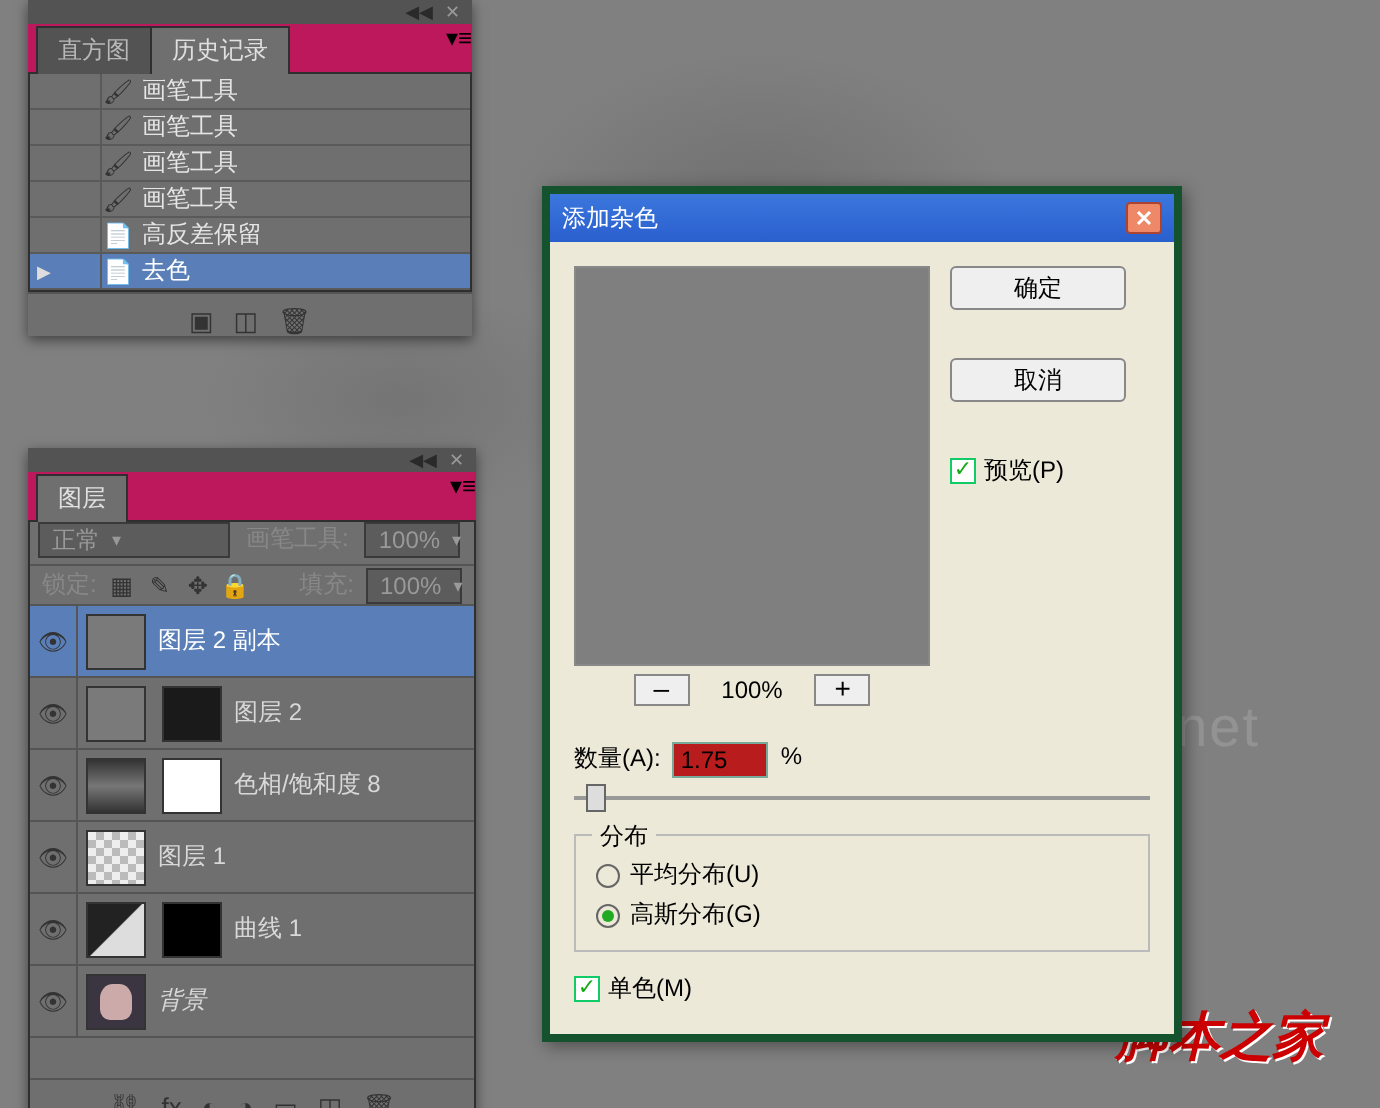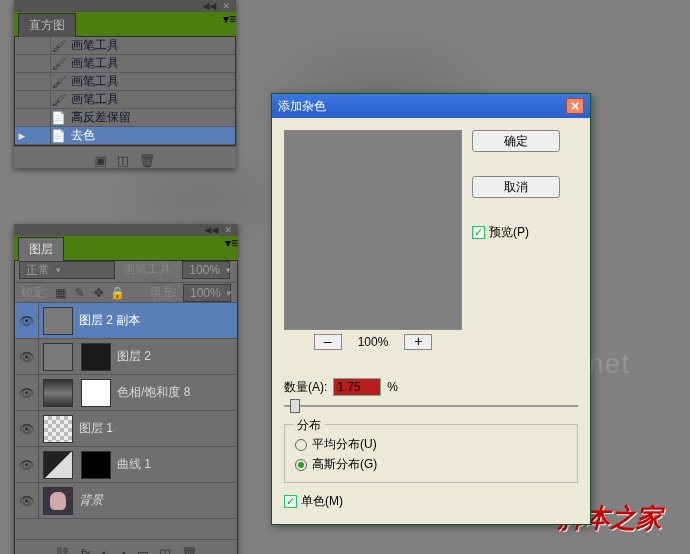"直方图" .tabs { background: #4d7c0f -> #be185d }
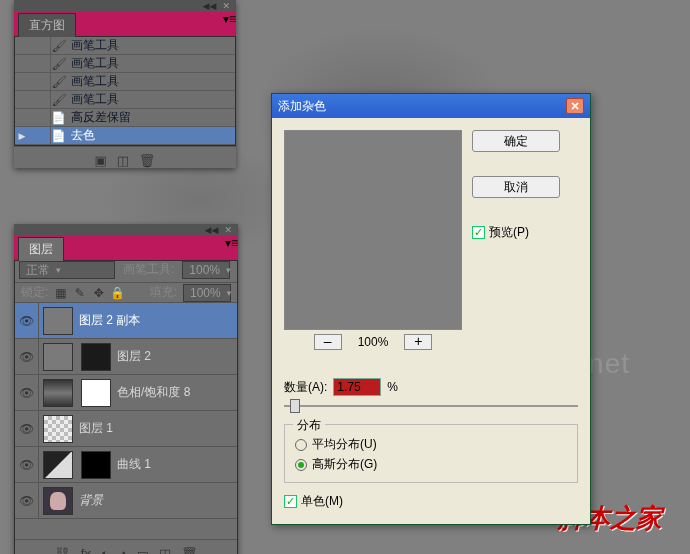"历史记录" div.tab { html: none -> <div>历史记录</div> }
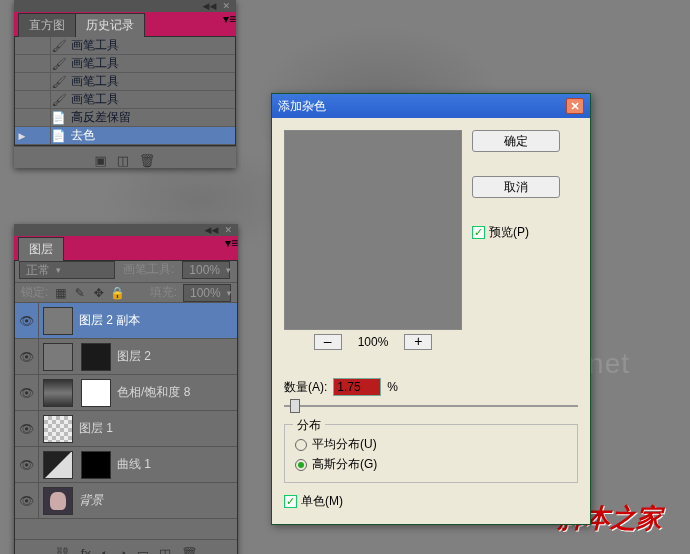"画笔工具" .hist-label { color: #0f172a -> #e5e5e5 }
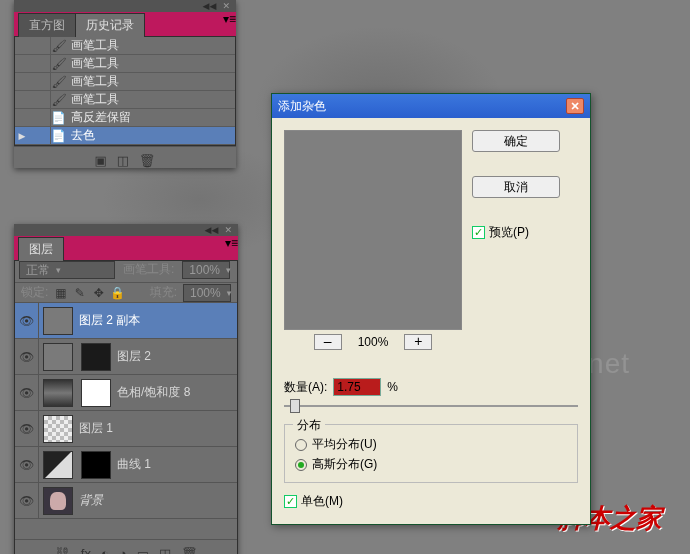"添加杂色" #dialog { border: 1px solid #14532d -> 4px solid #14532d }
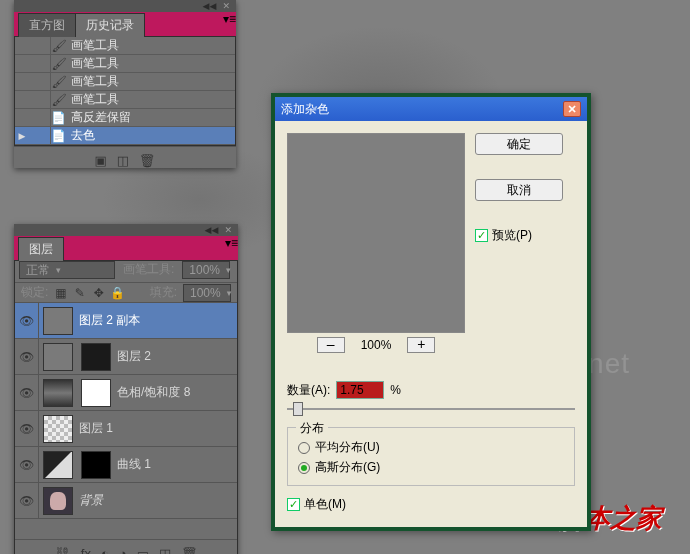"数量(A):" .param-row { align-items: center -> flex-start; margin-top: 16px -> 6px }
